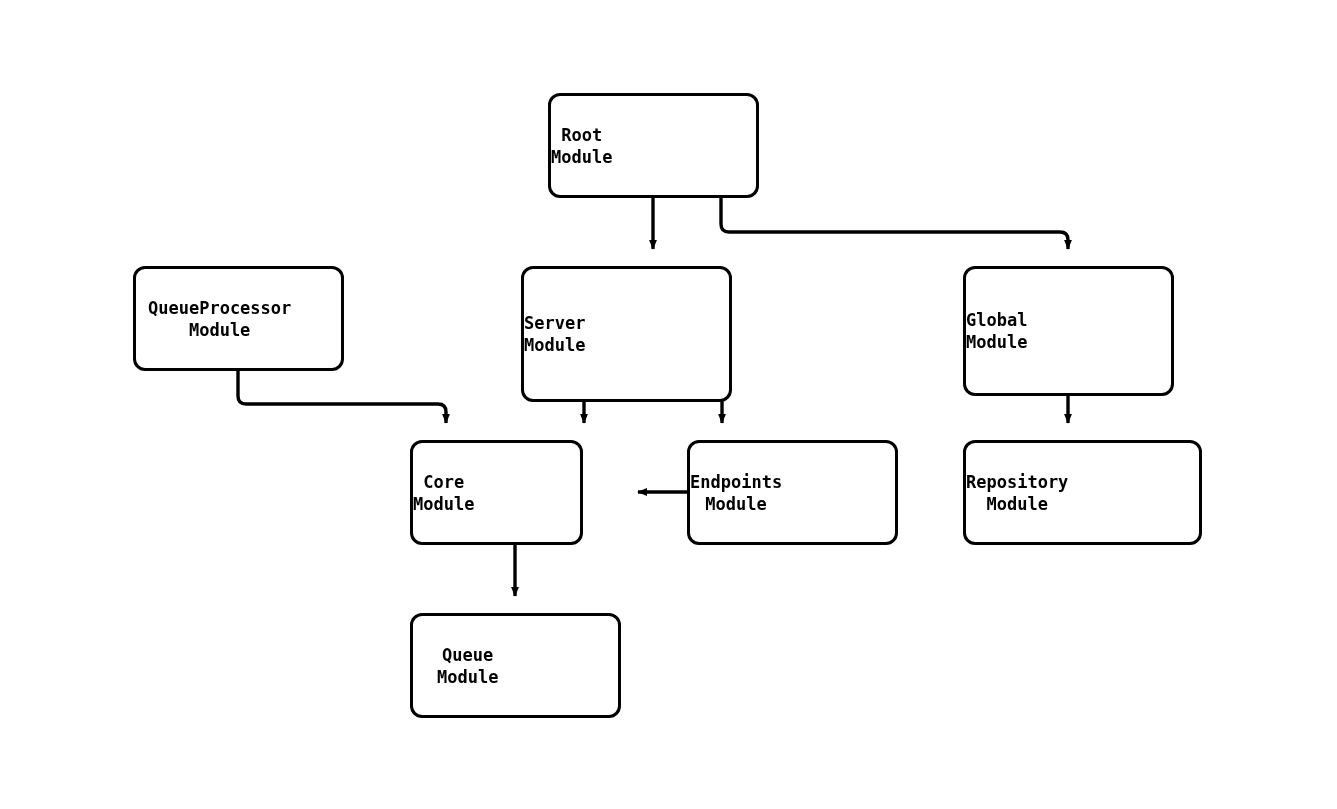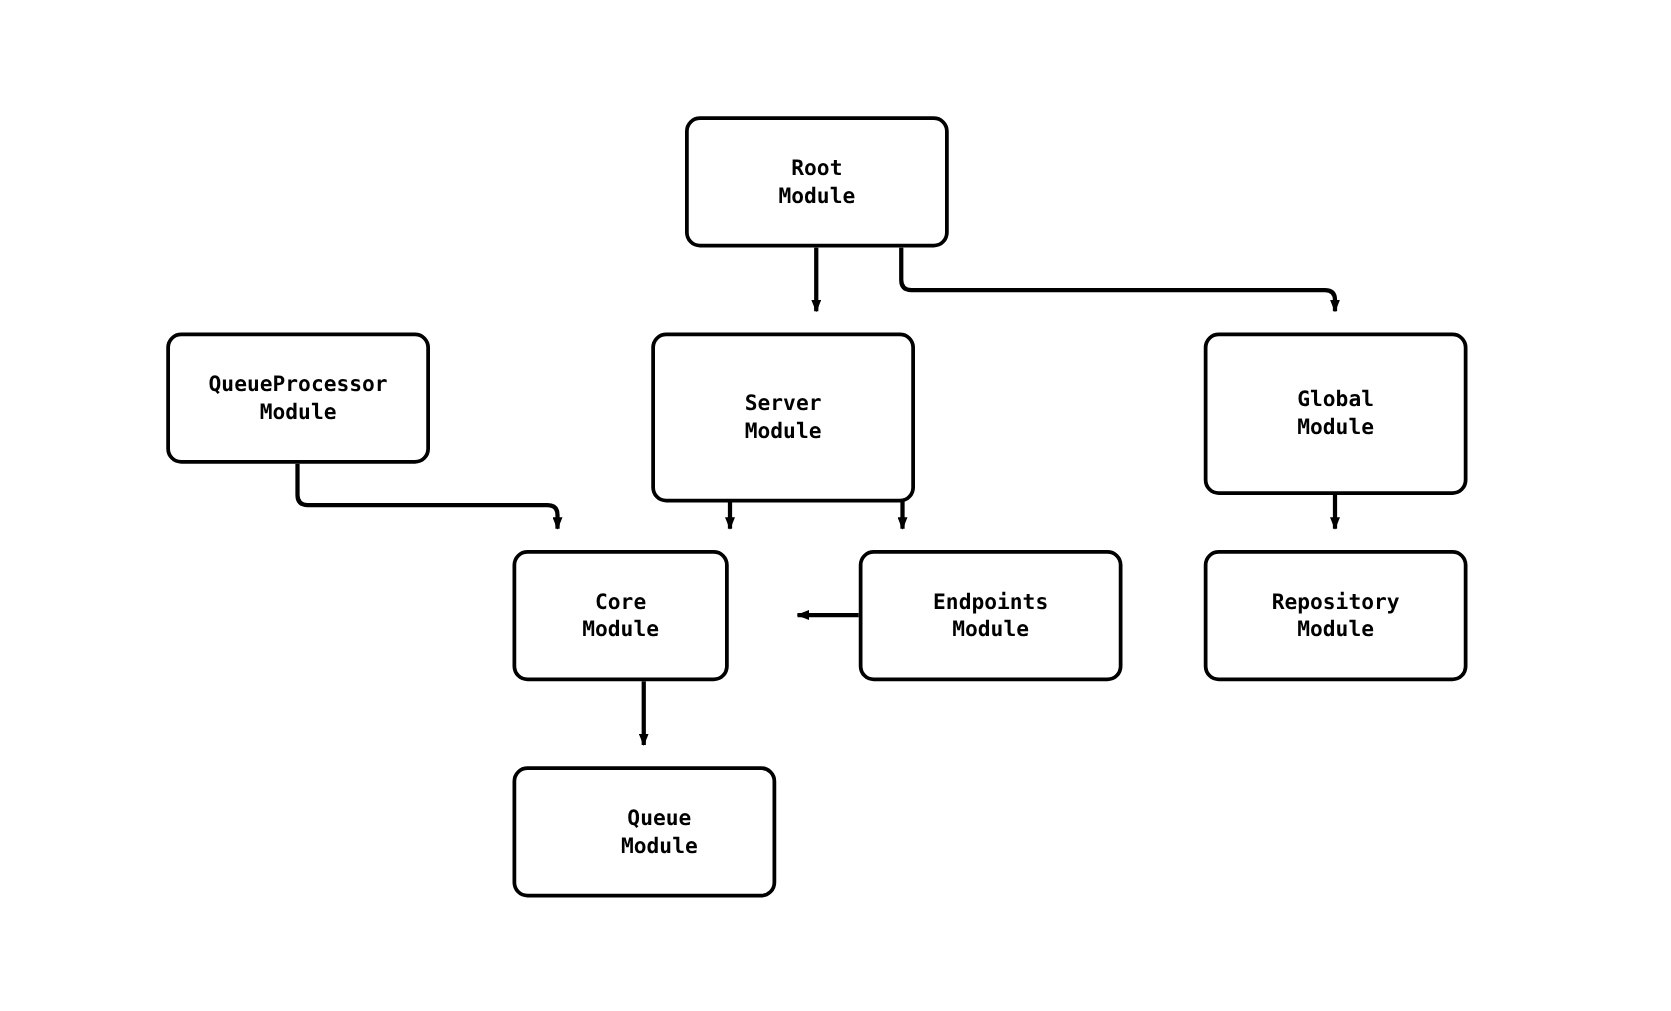"Root" .node { justify-content: center -> none }
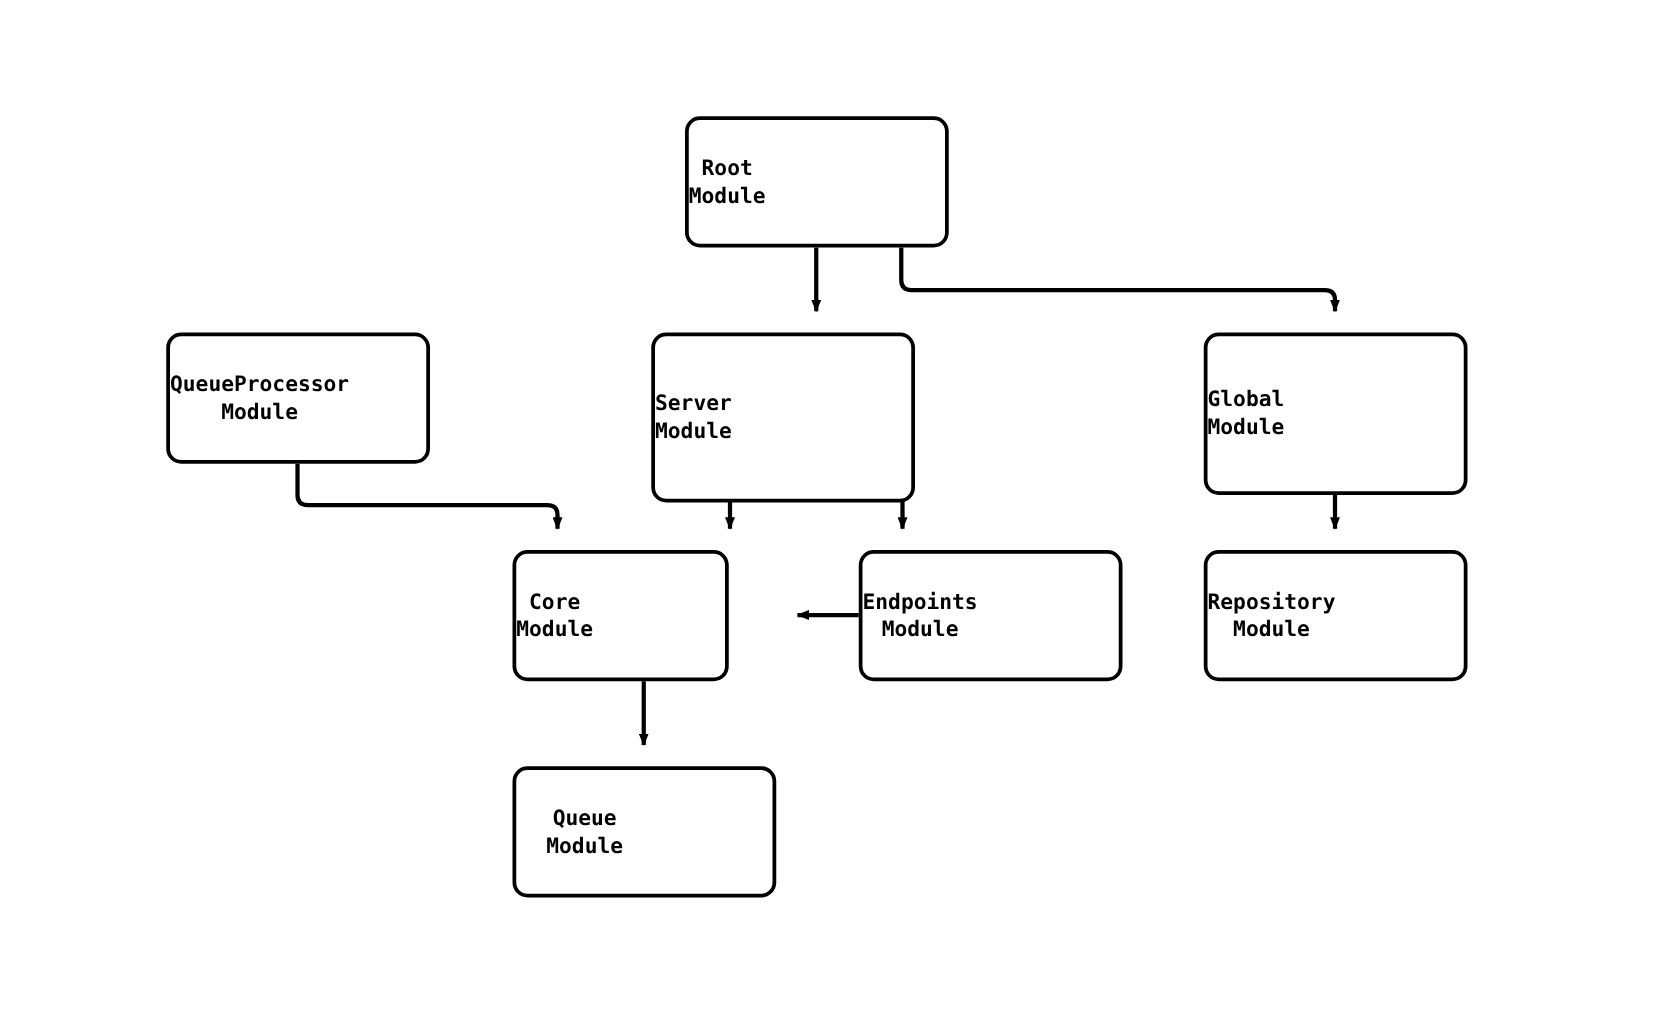"QueueProcessor" div.node { padding-left: none -> 12px }
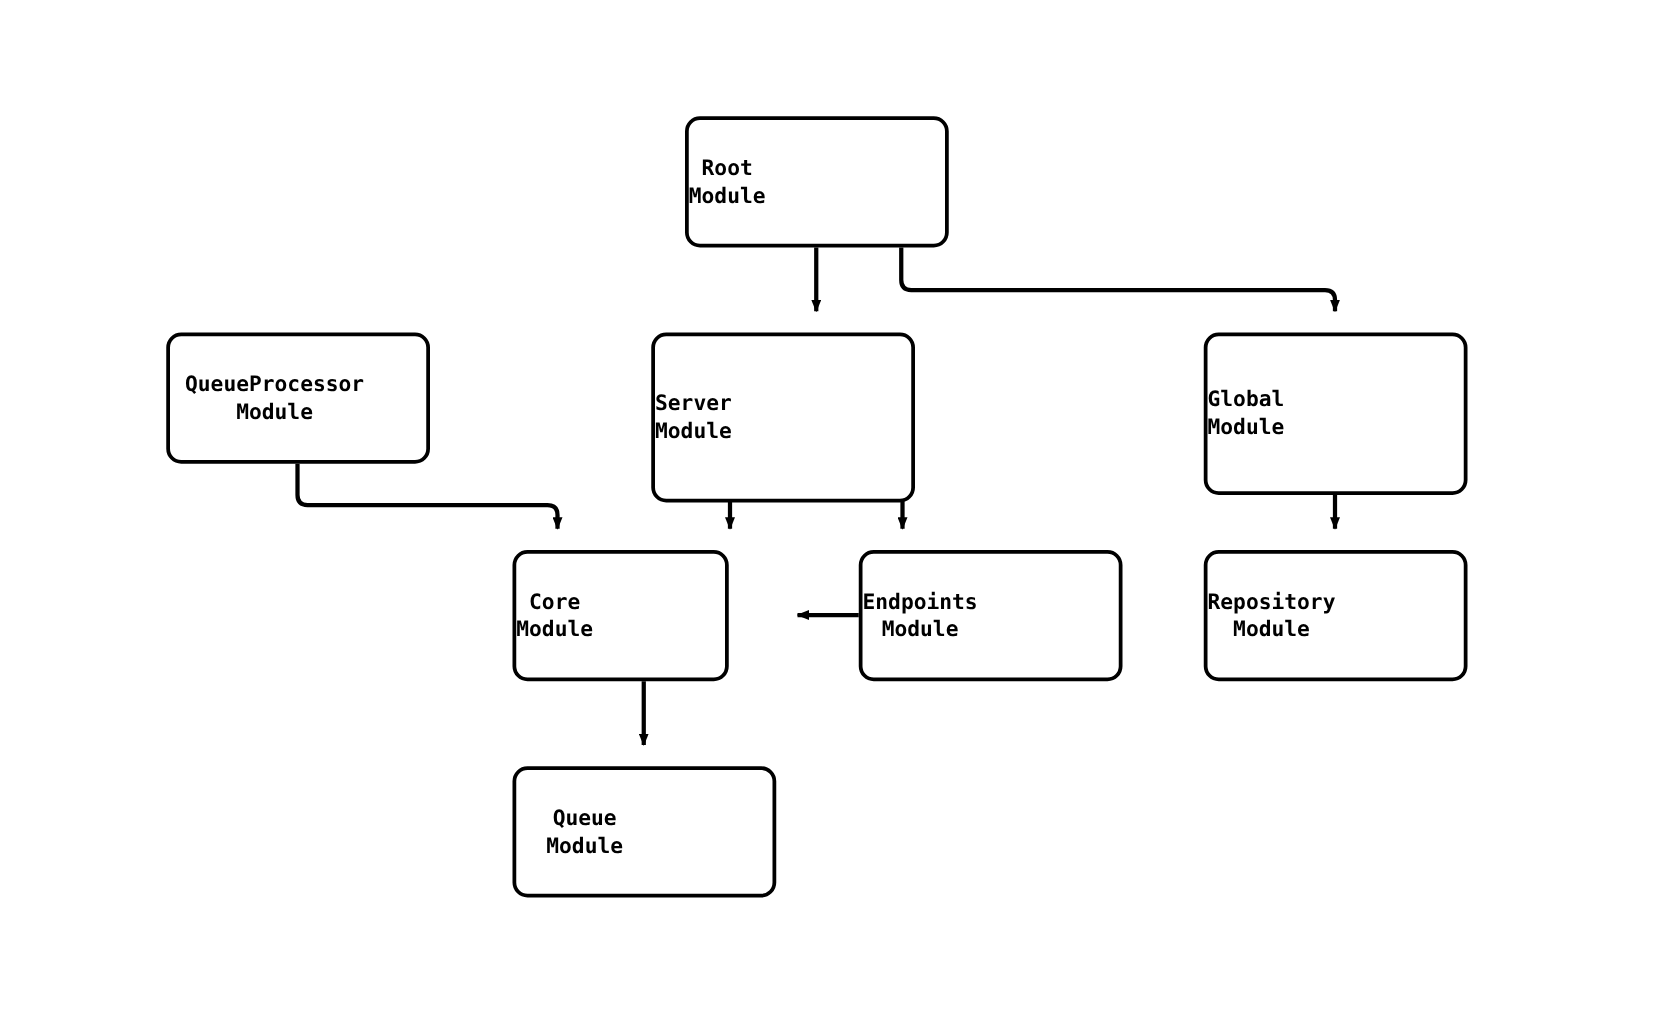"Repository" div.node { width: 211px -> 239px }
